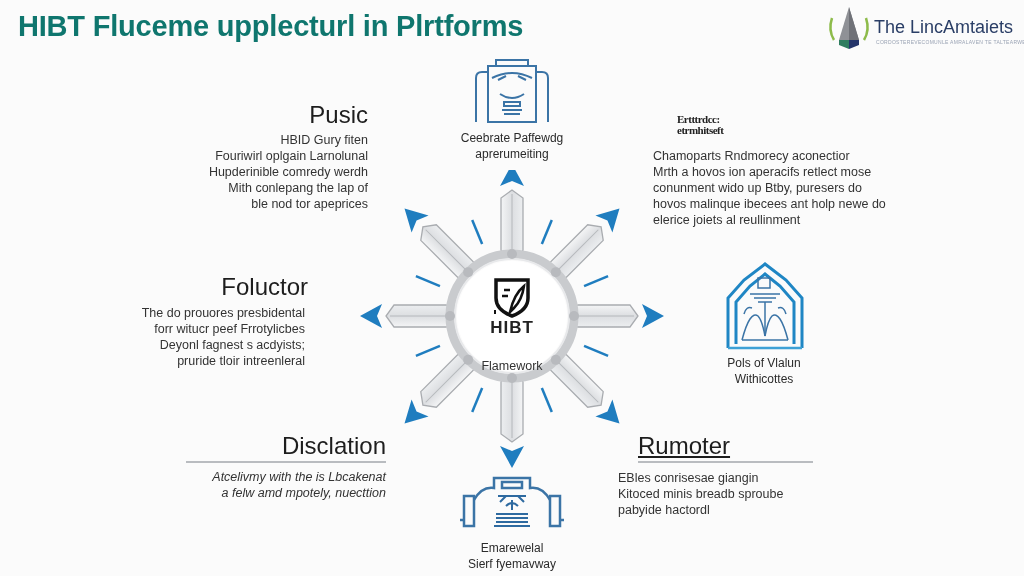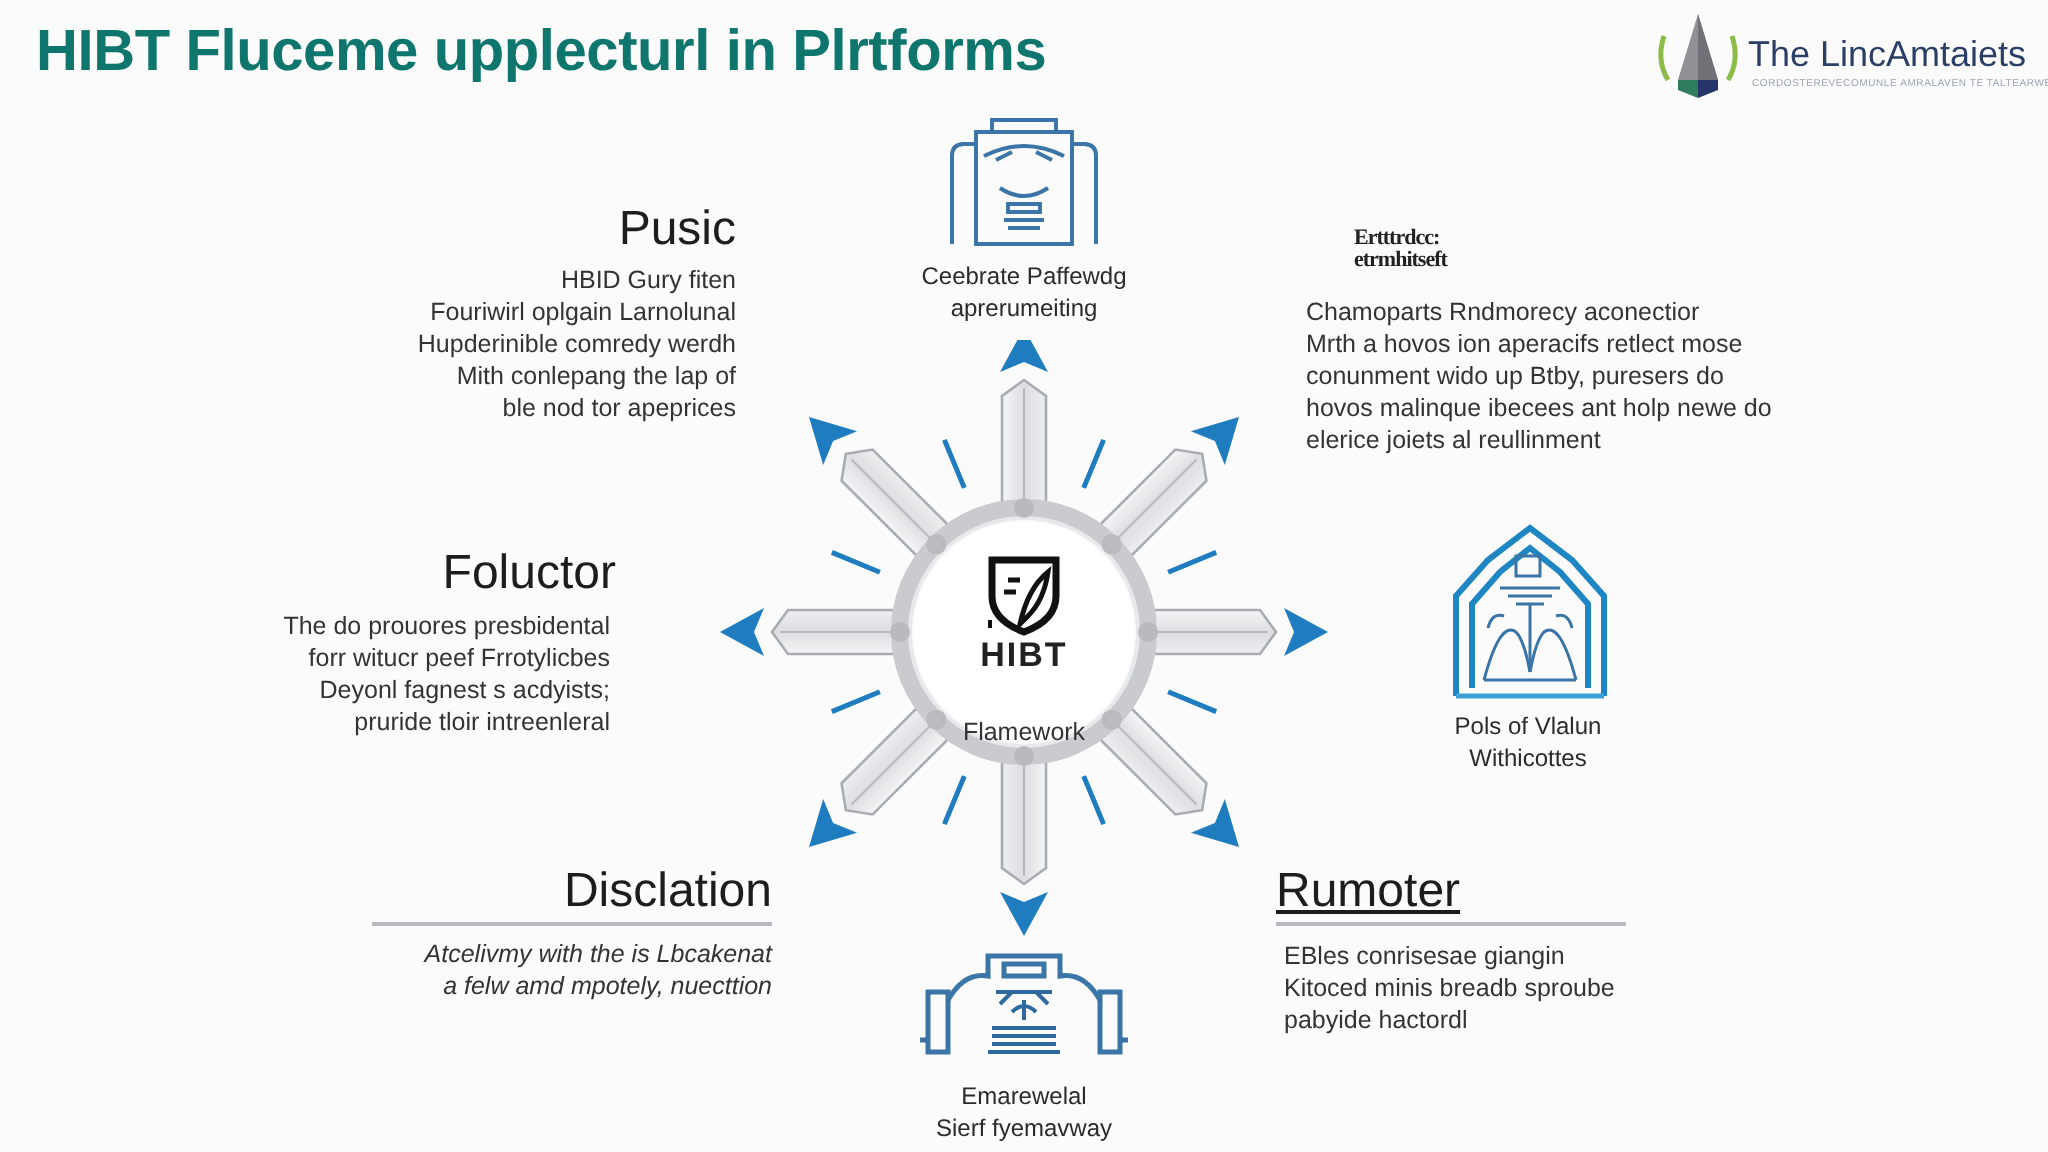"EBles conrisesae giangin" div.body-text { left: 642px -> 618px }
